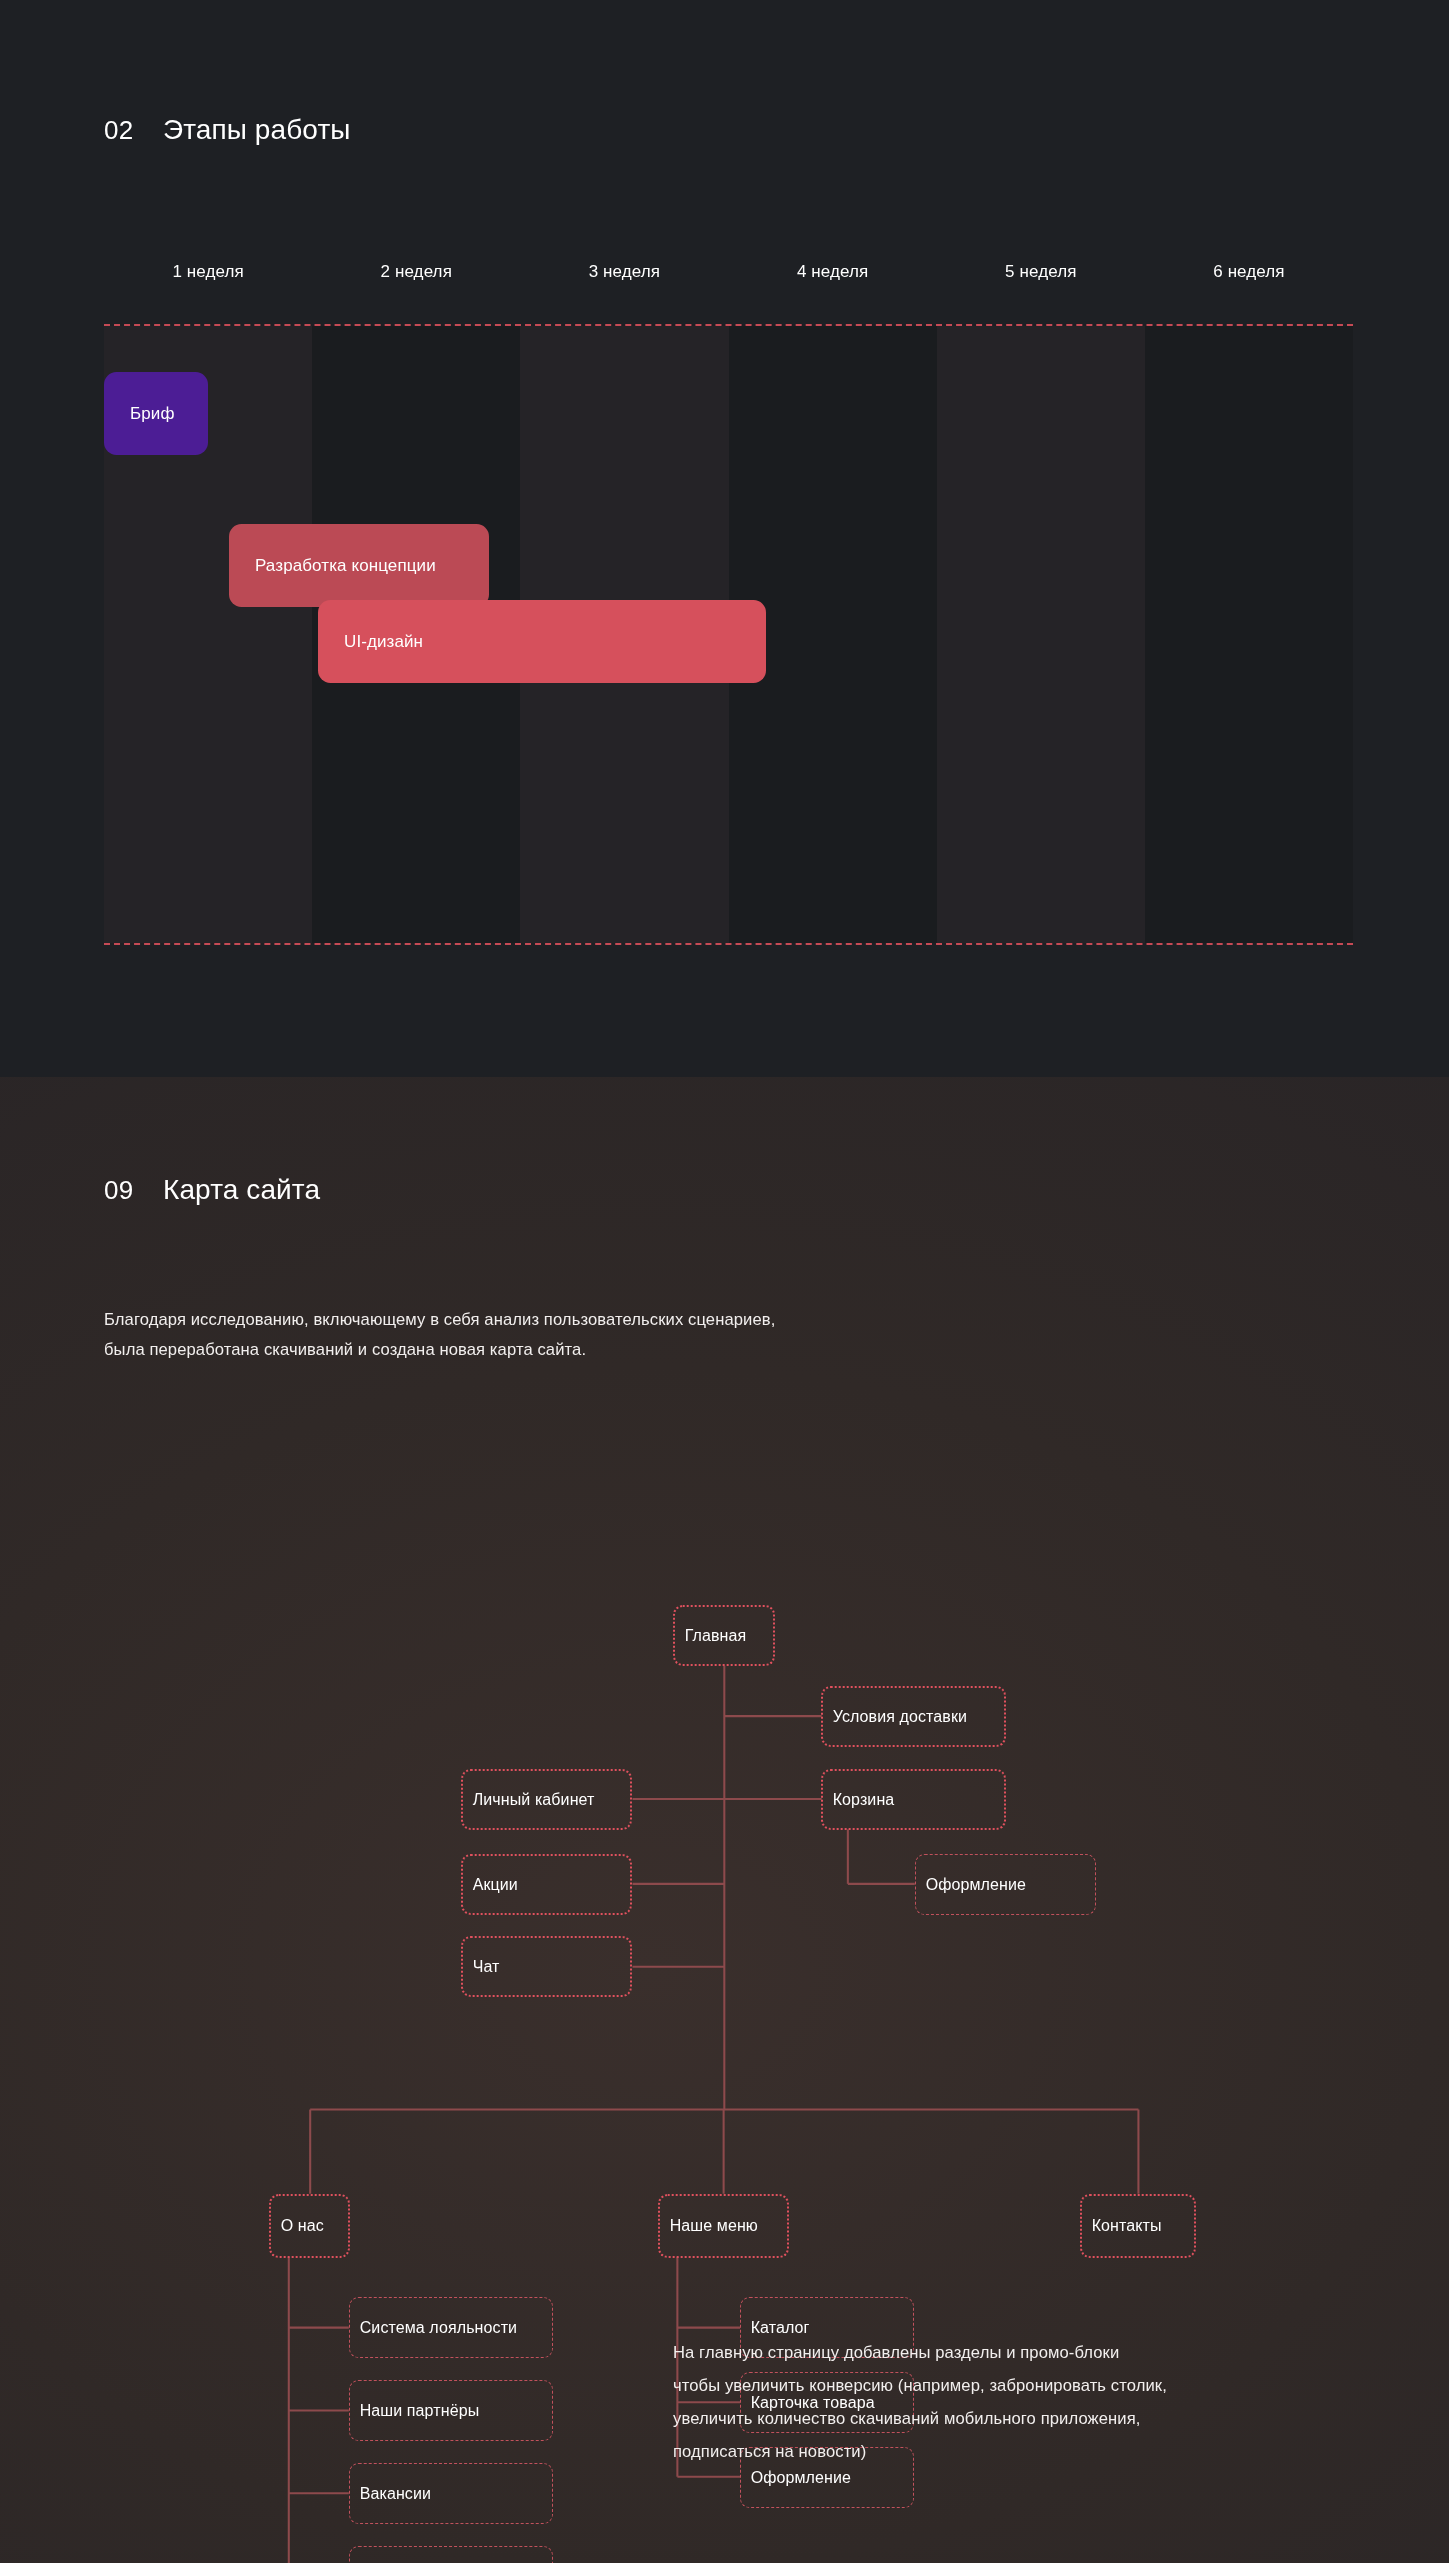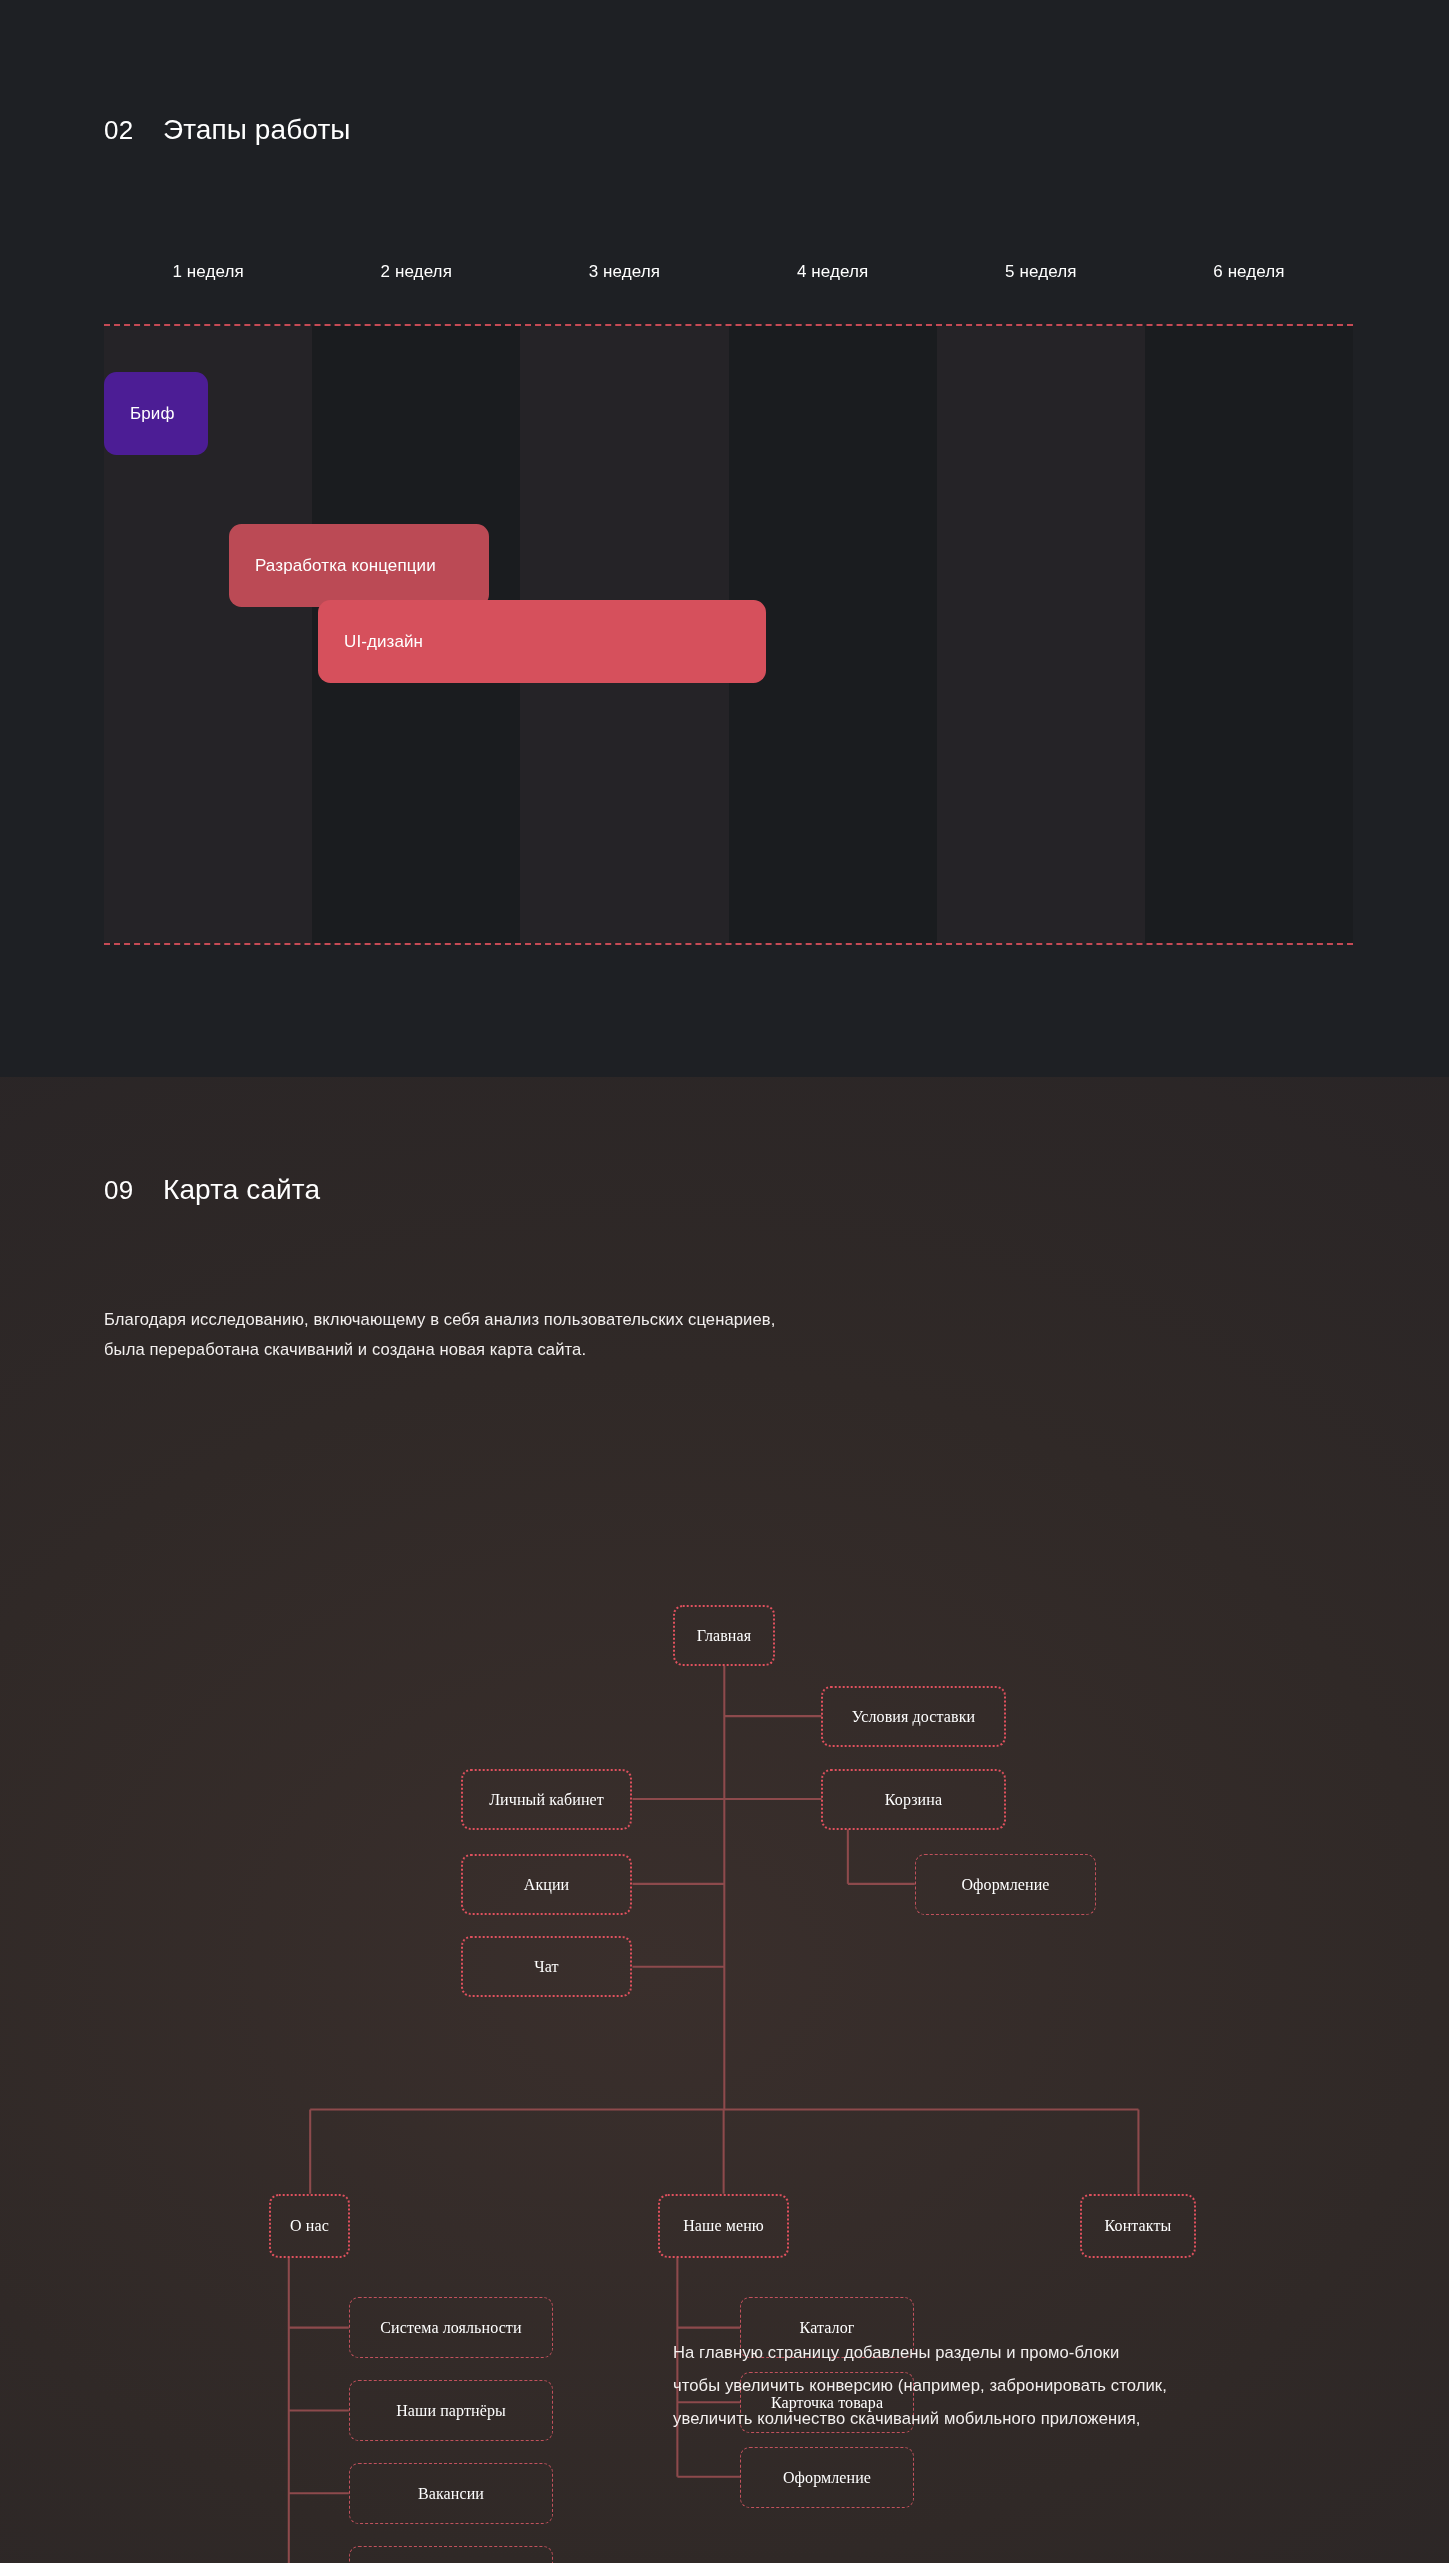"Главная" .node { font-family: Liberation Serif, serif -> none; justify-content: center -> none }
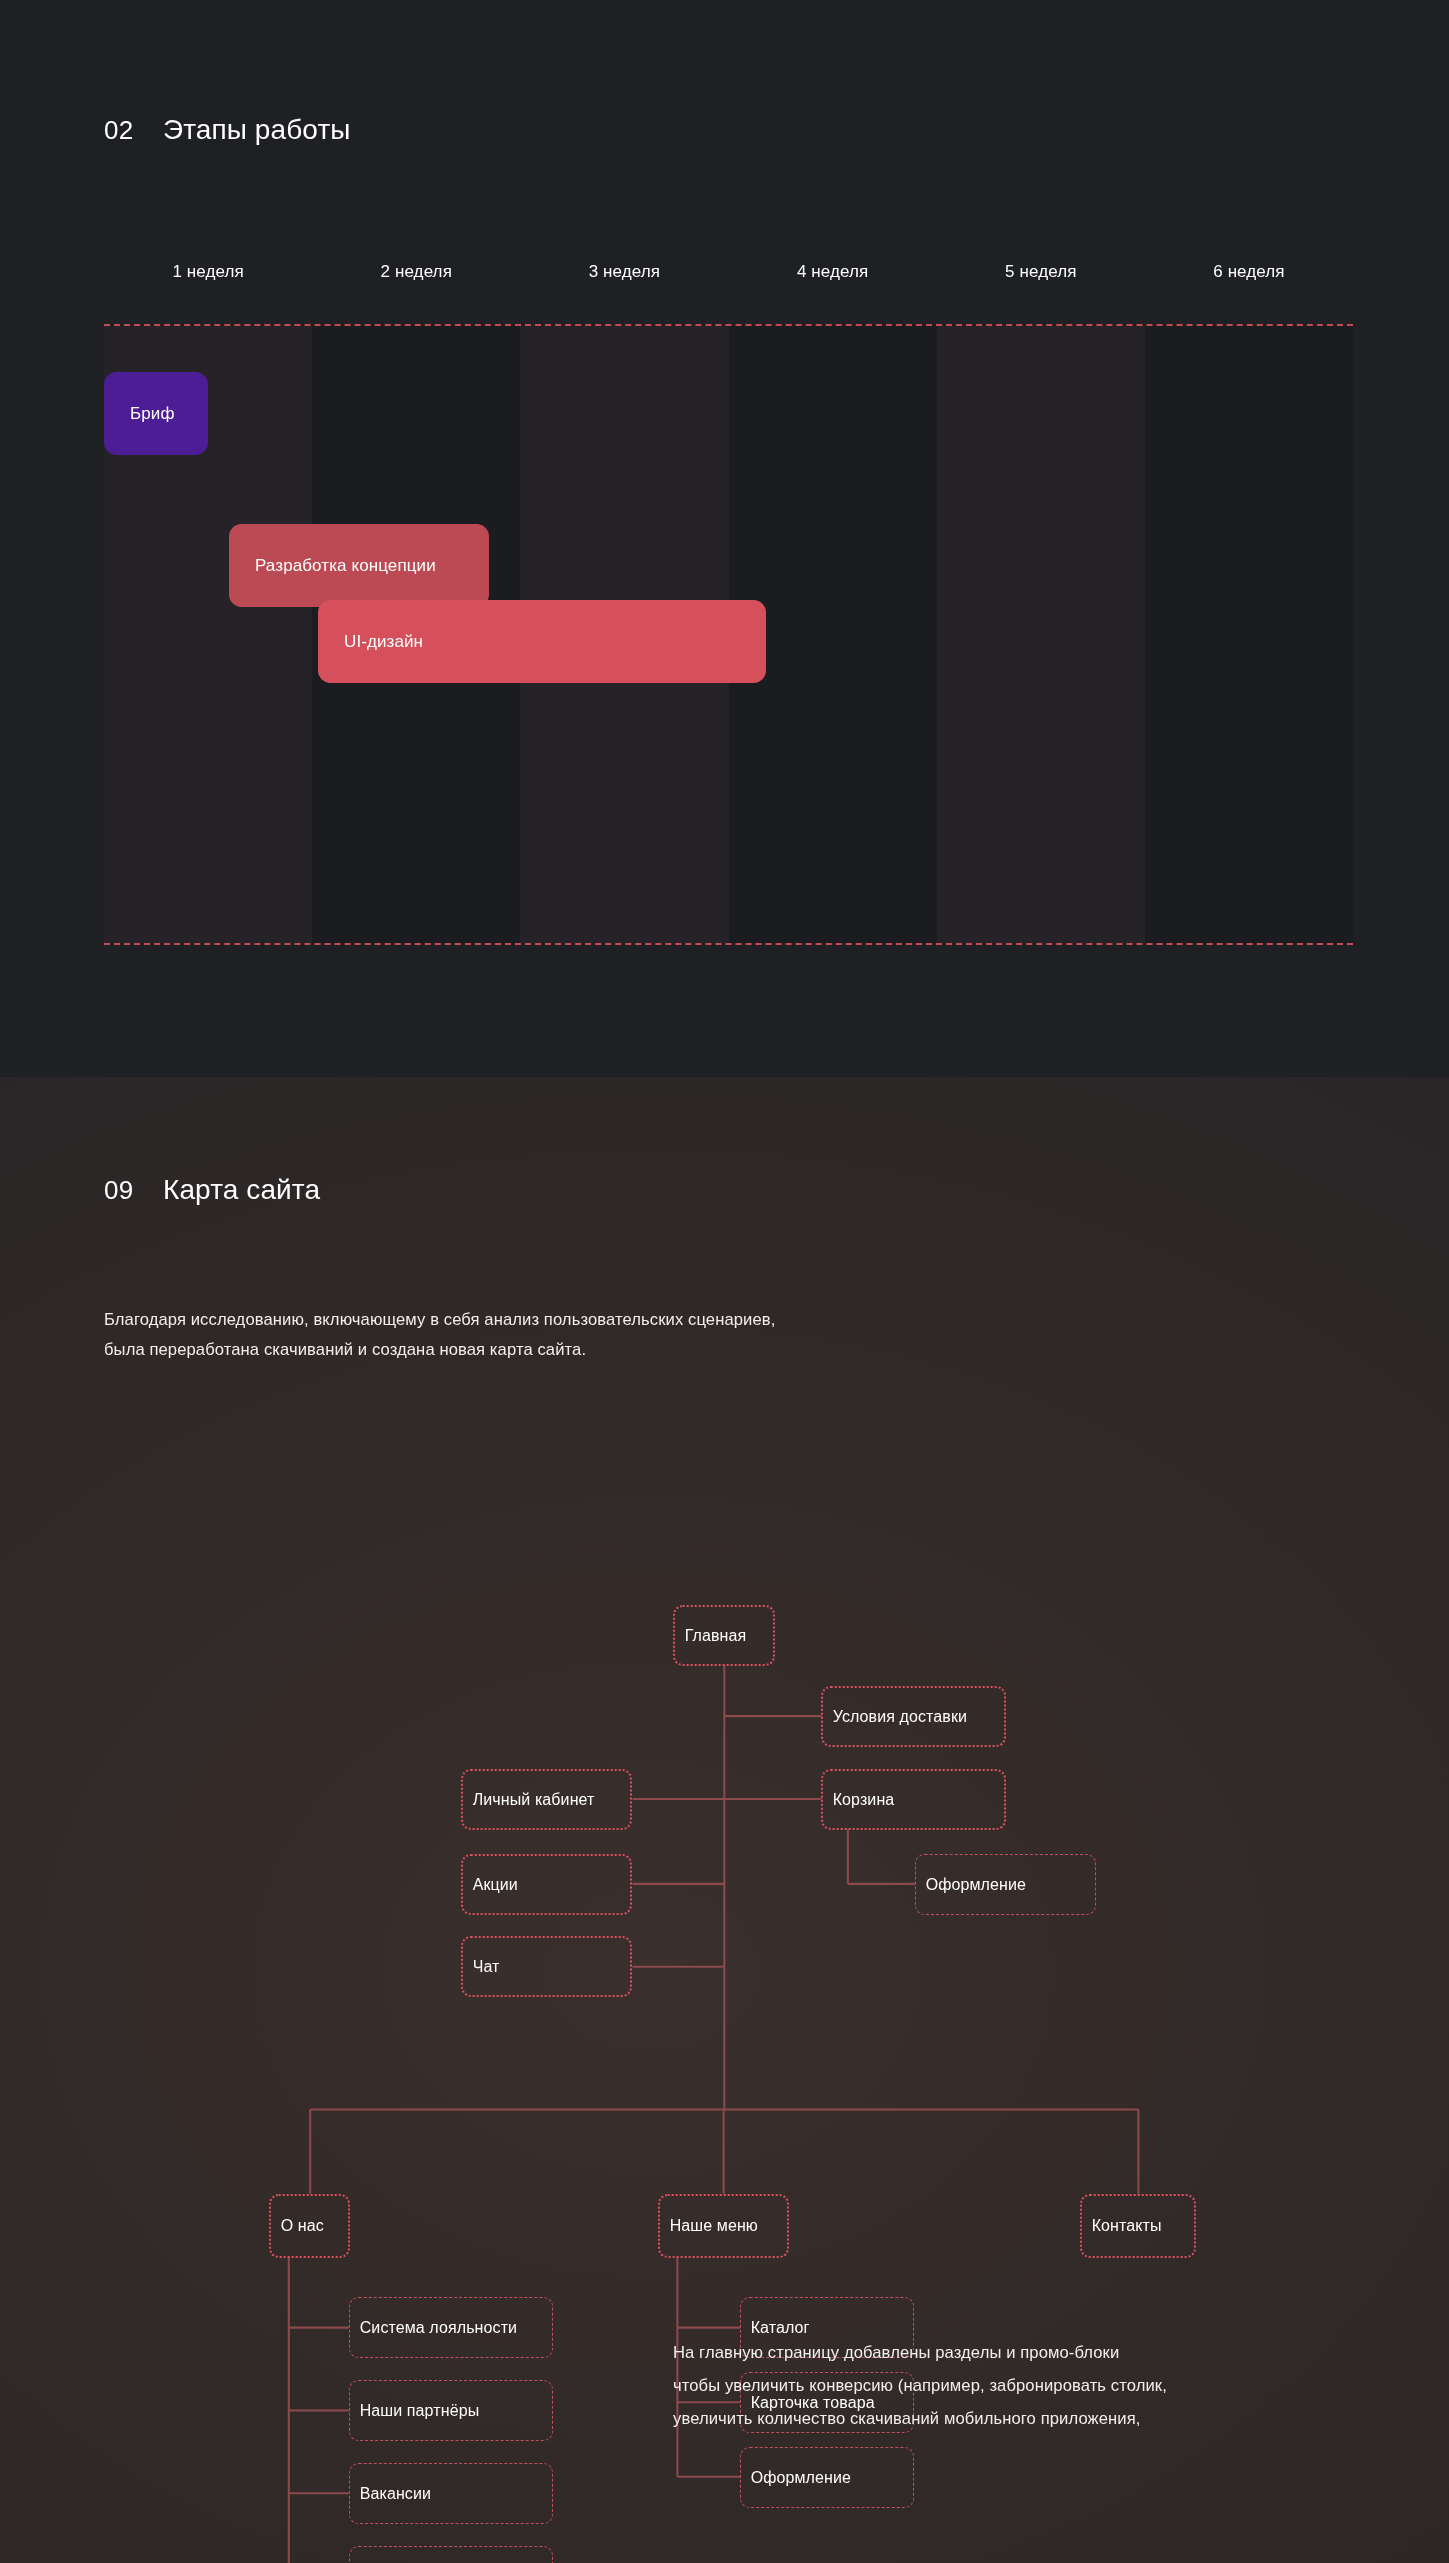"подписаться на новости)" div { html: none -> <div>подписаться на новости)</div> }
